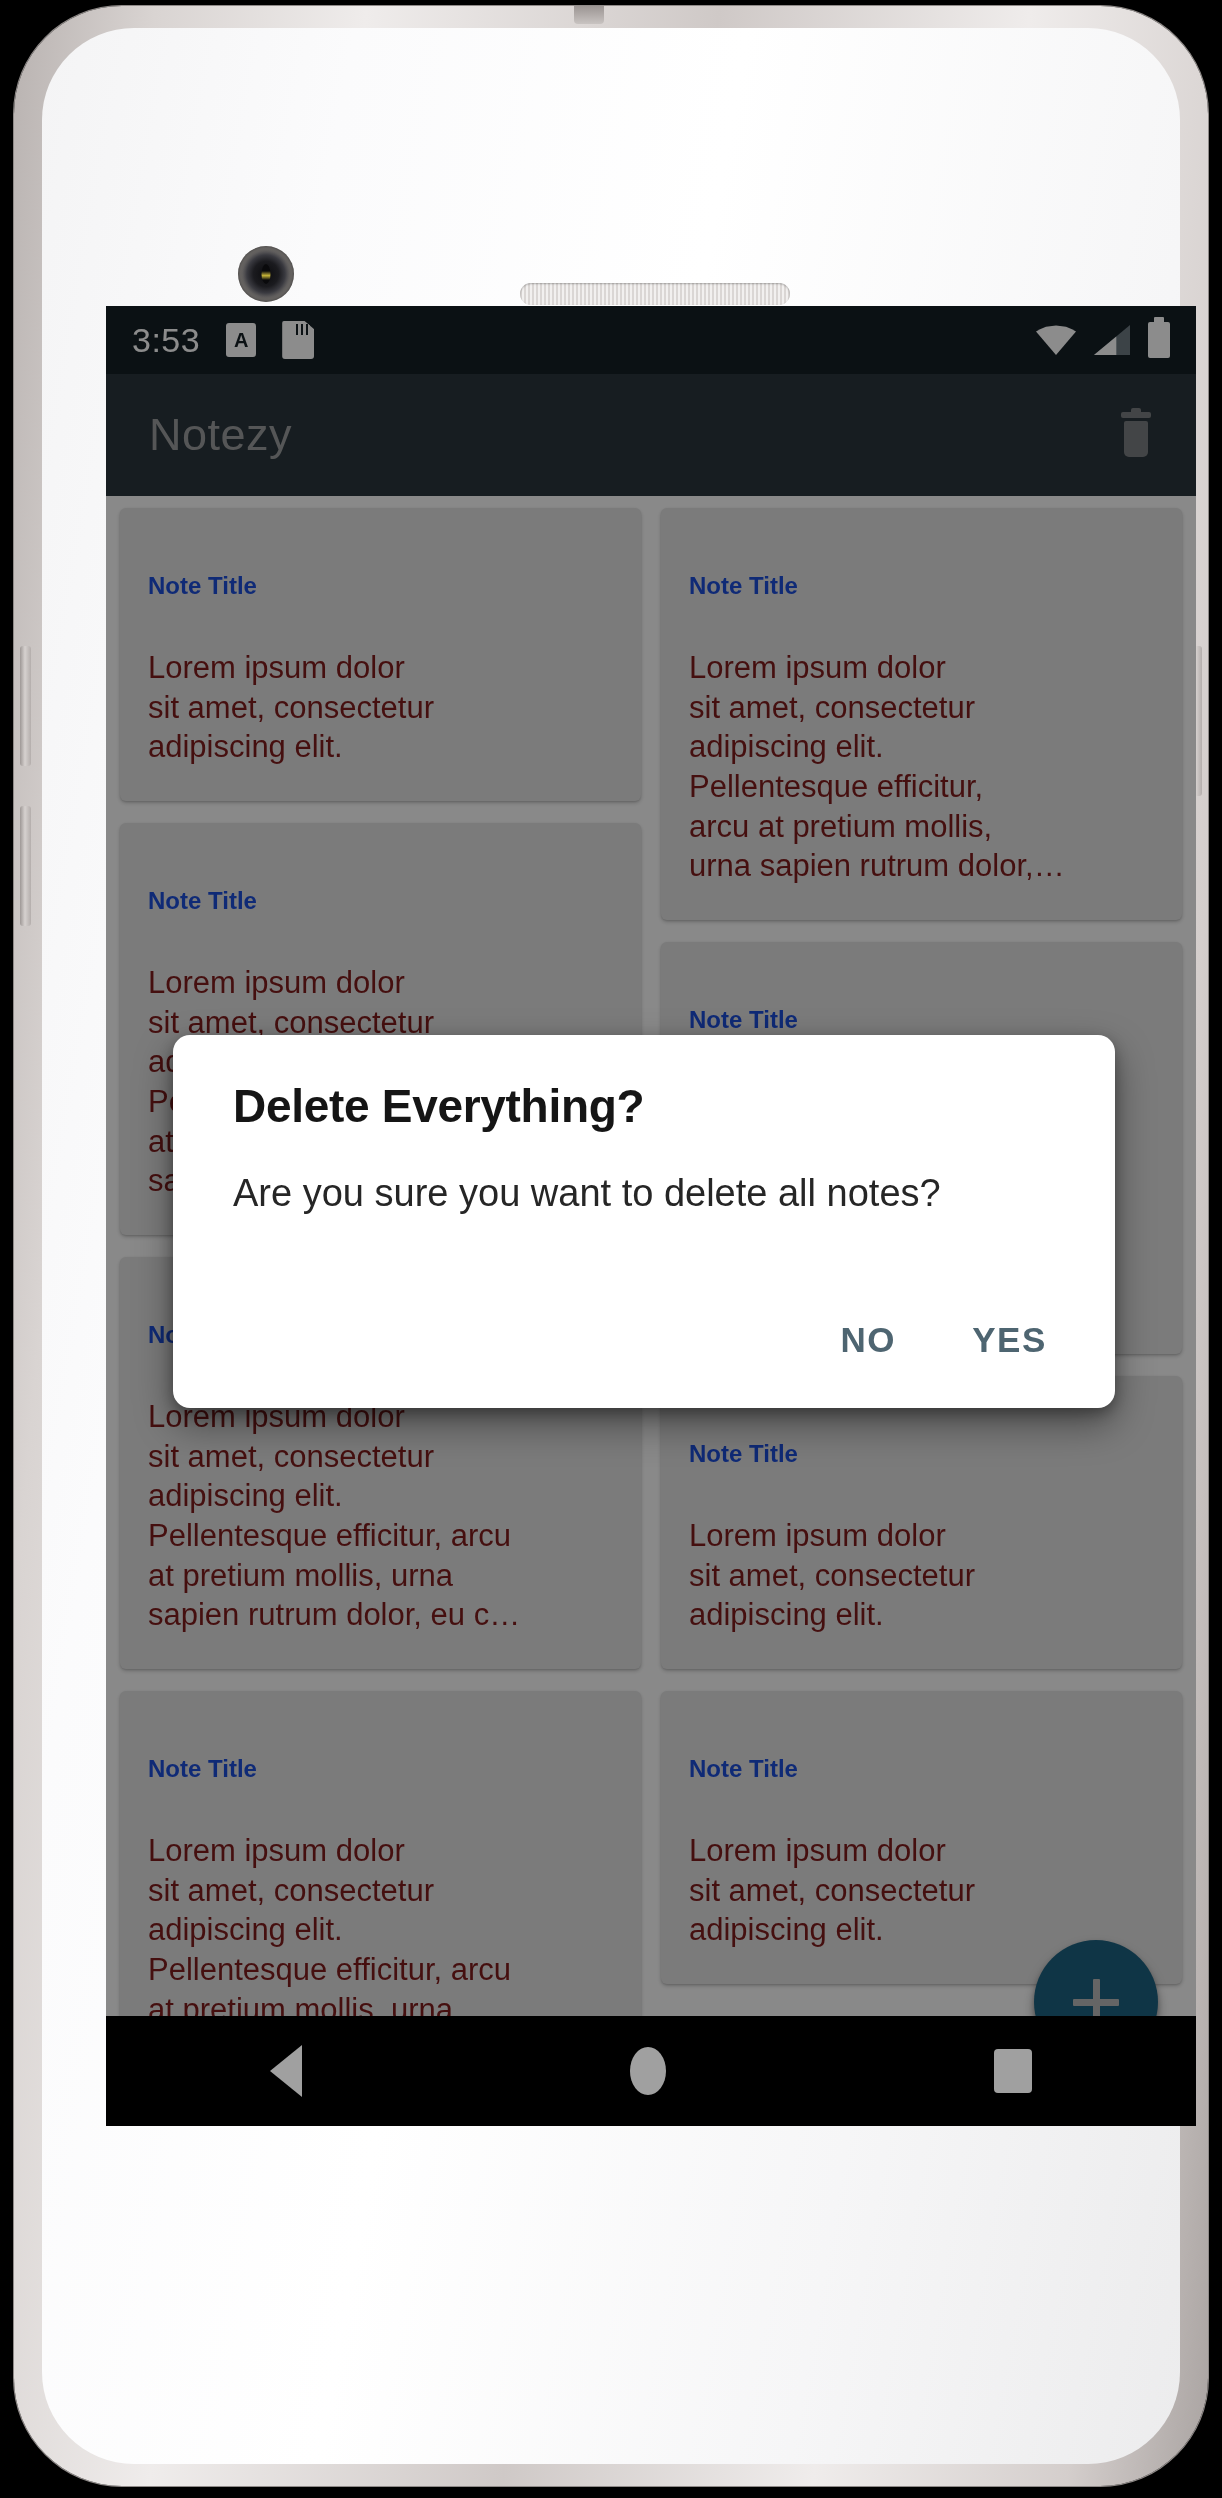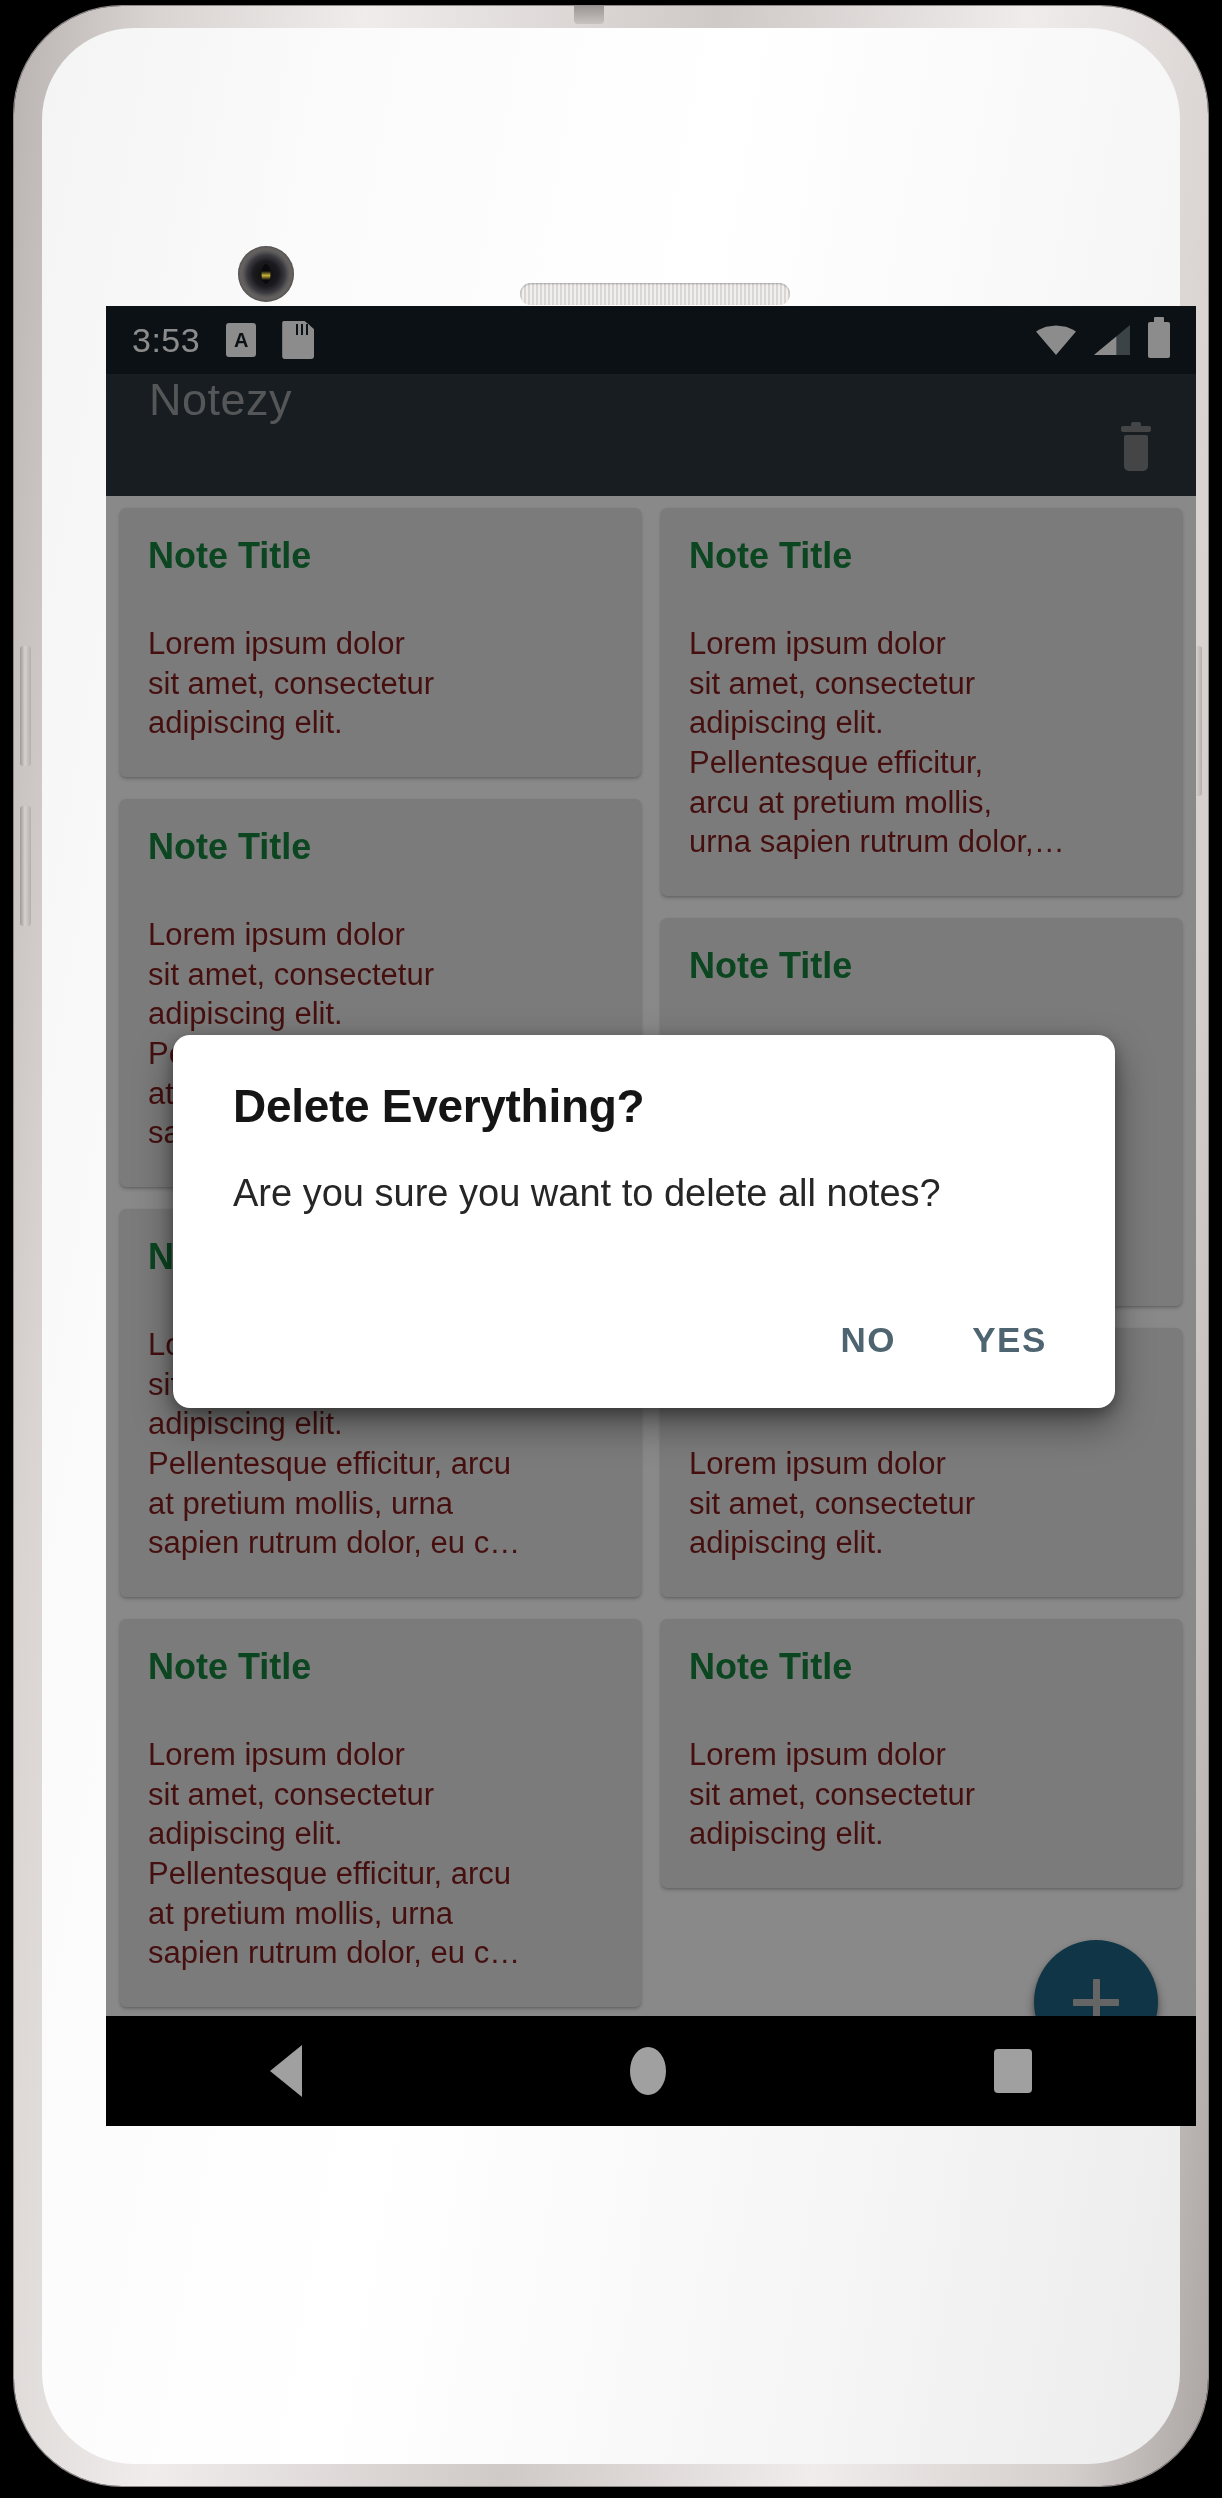"Notezy" .appbar { align-items: none -> center; flex-direction: column -> none }
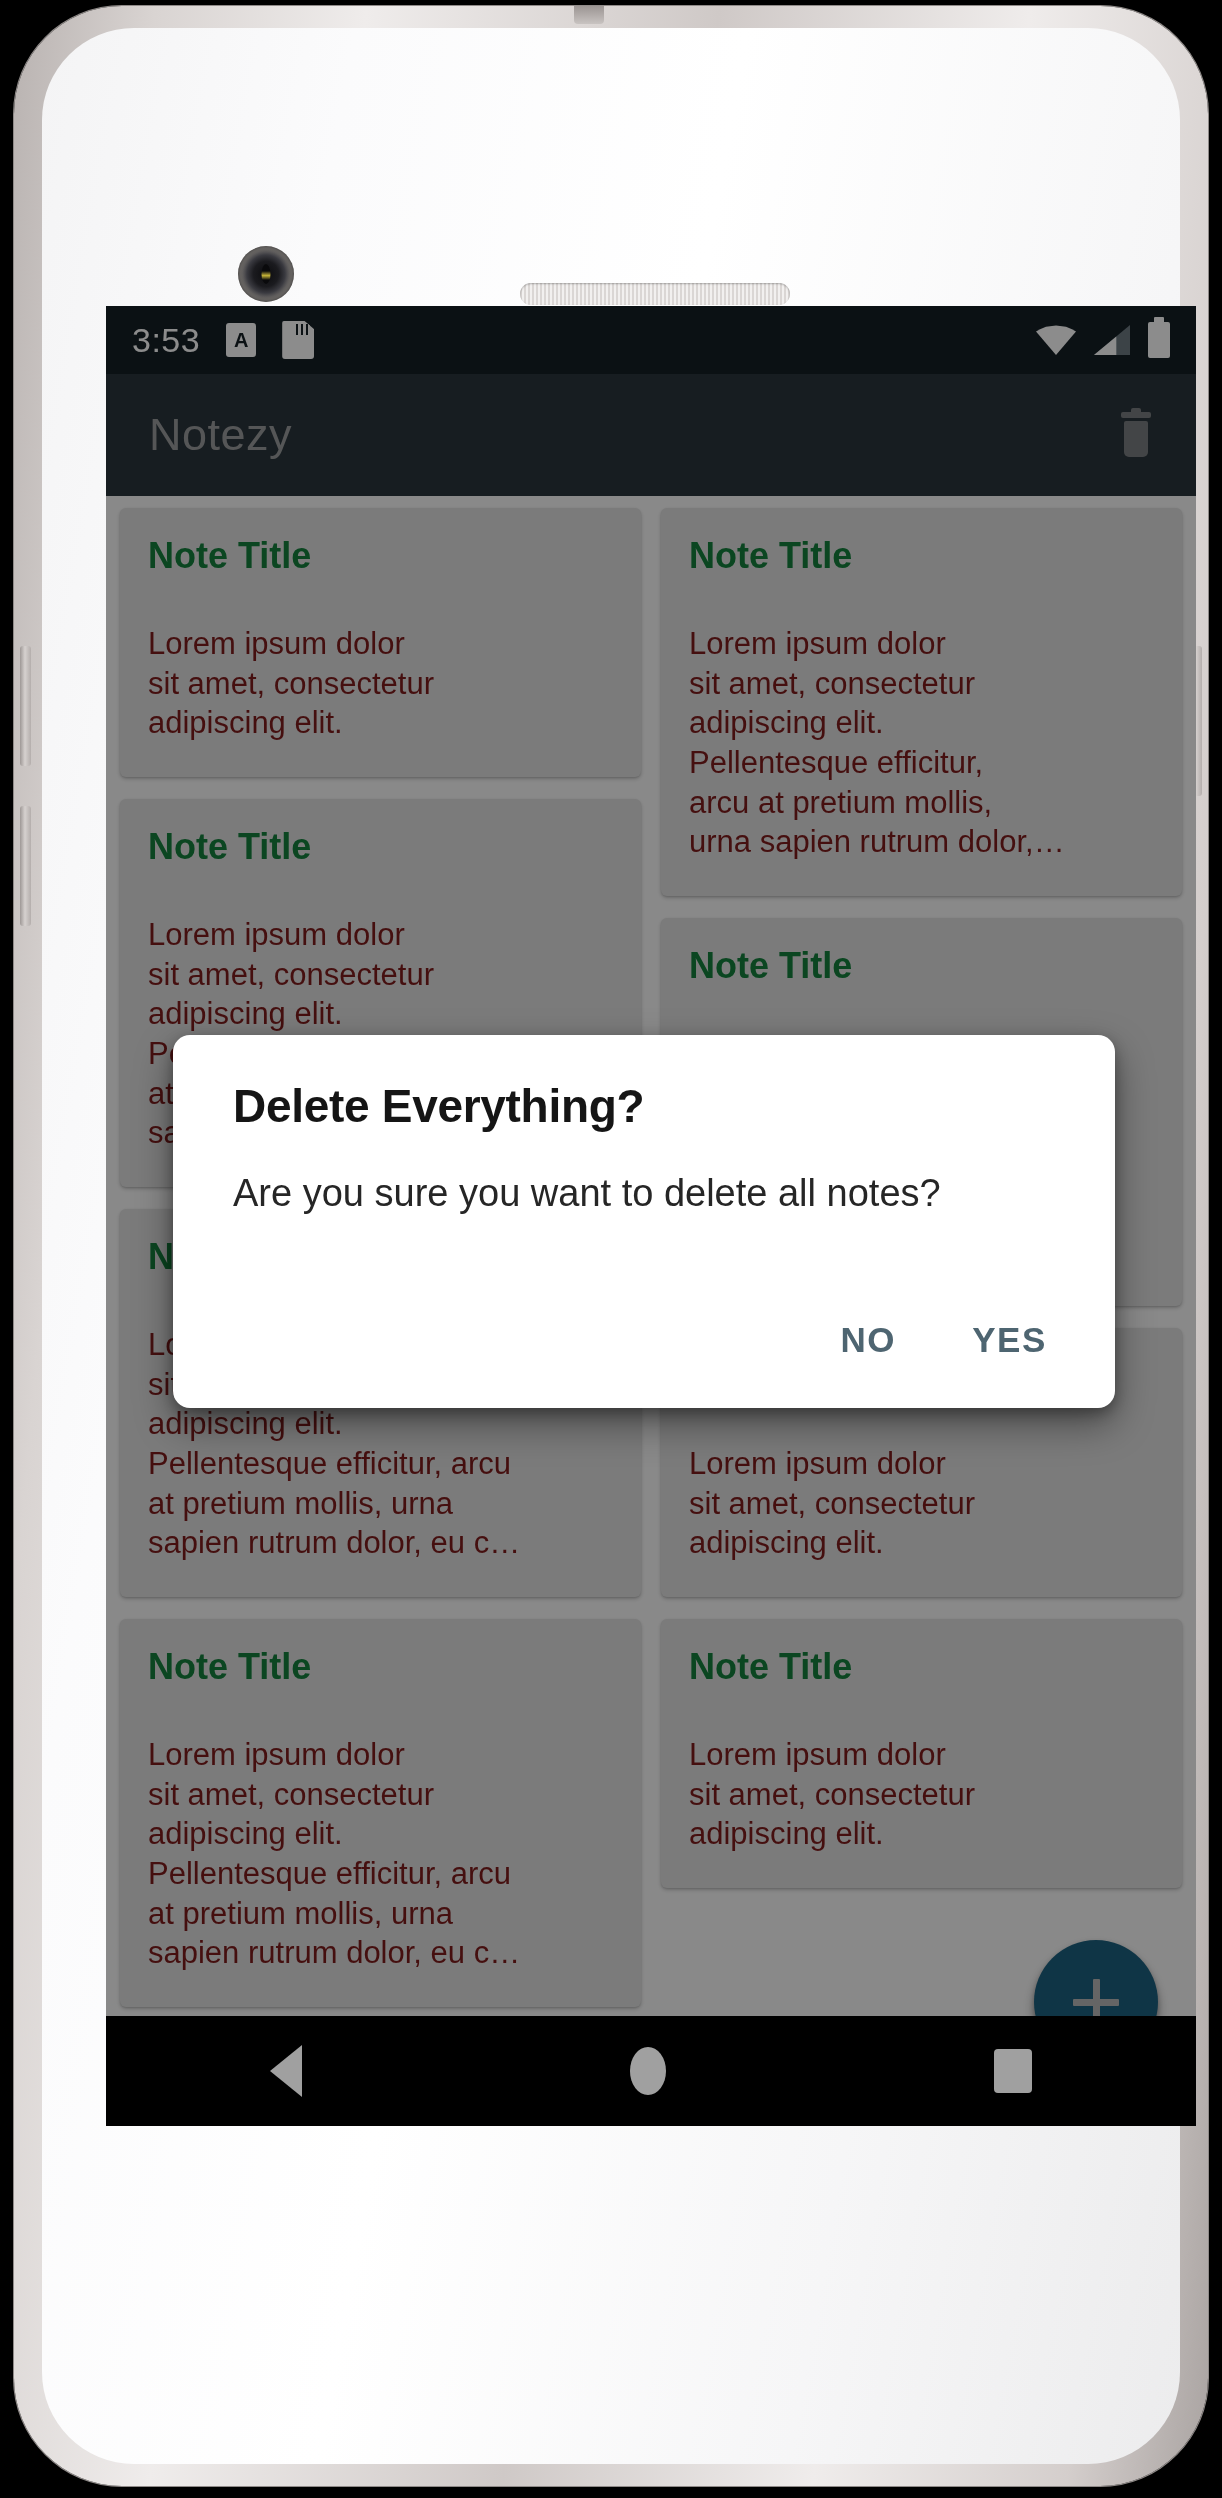"Note Title" .note-title { color: #15803d -> #1d4ed8; font-size: 36px -> 24px; margin-top: none -> 36px }
